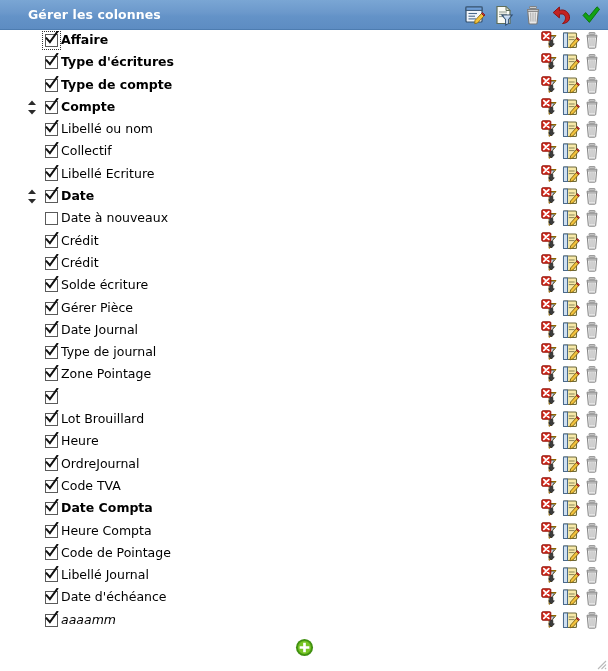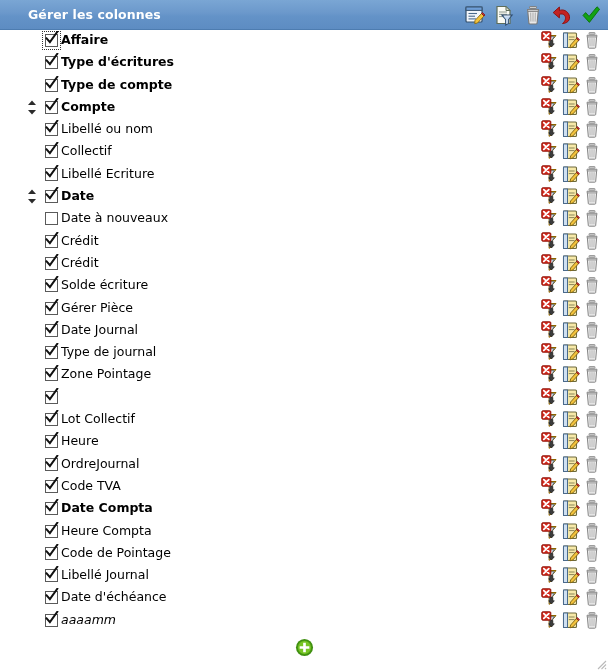"Lot Collectif" span.label { text: Collectif -> Brouillard }
